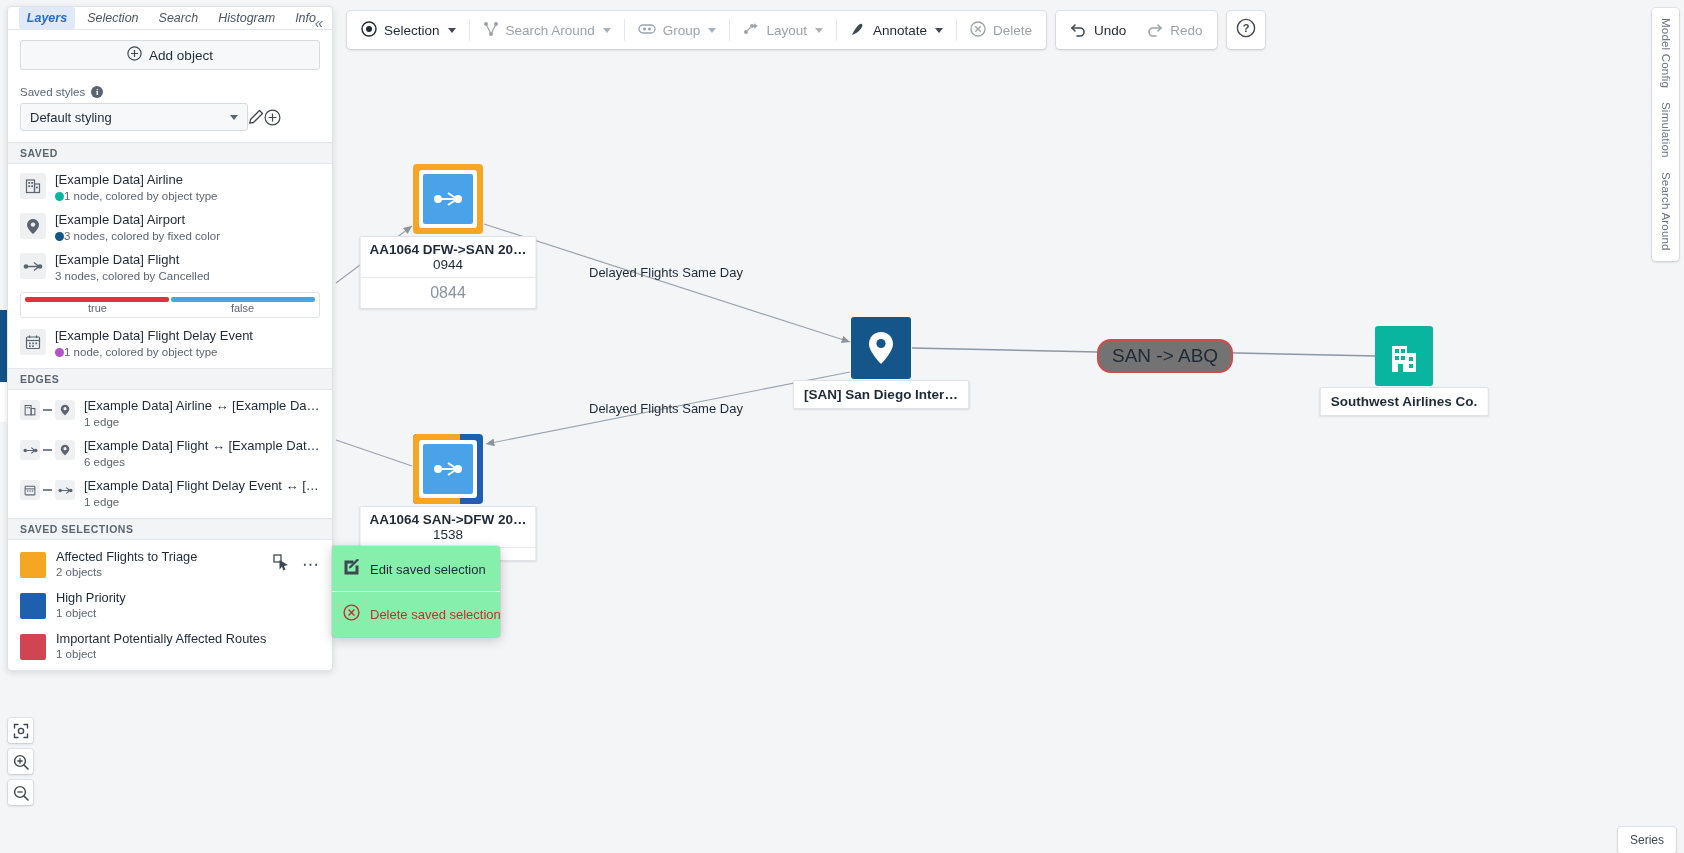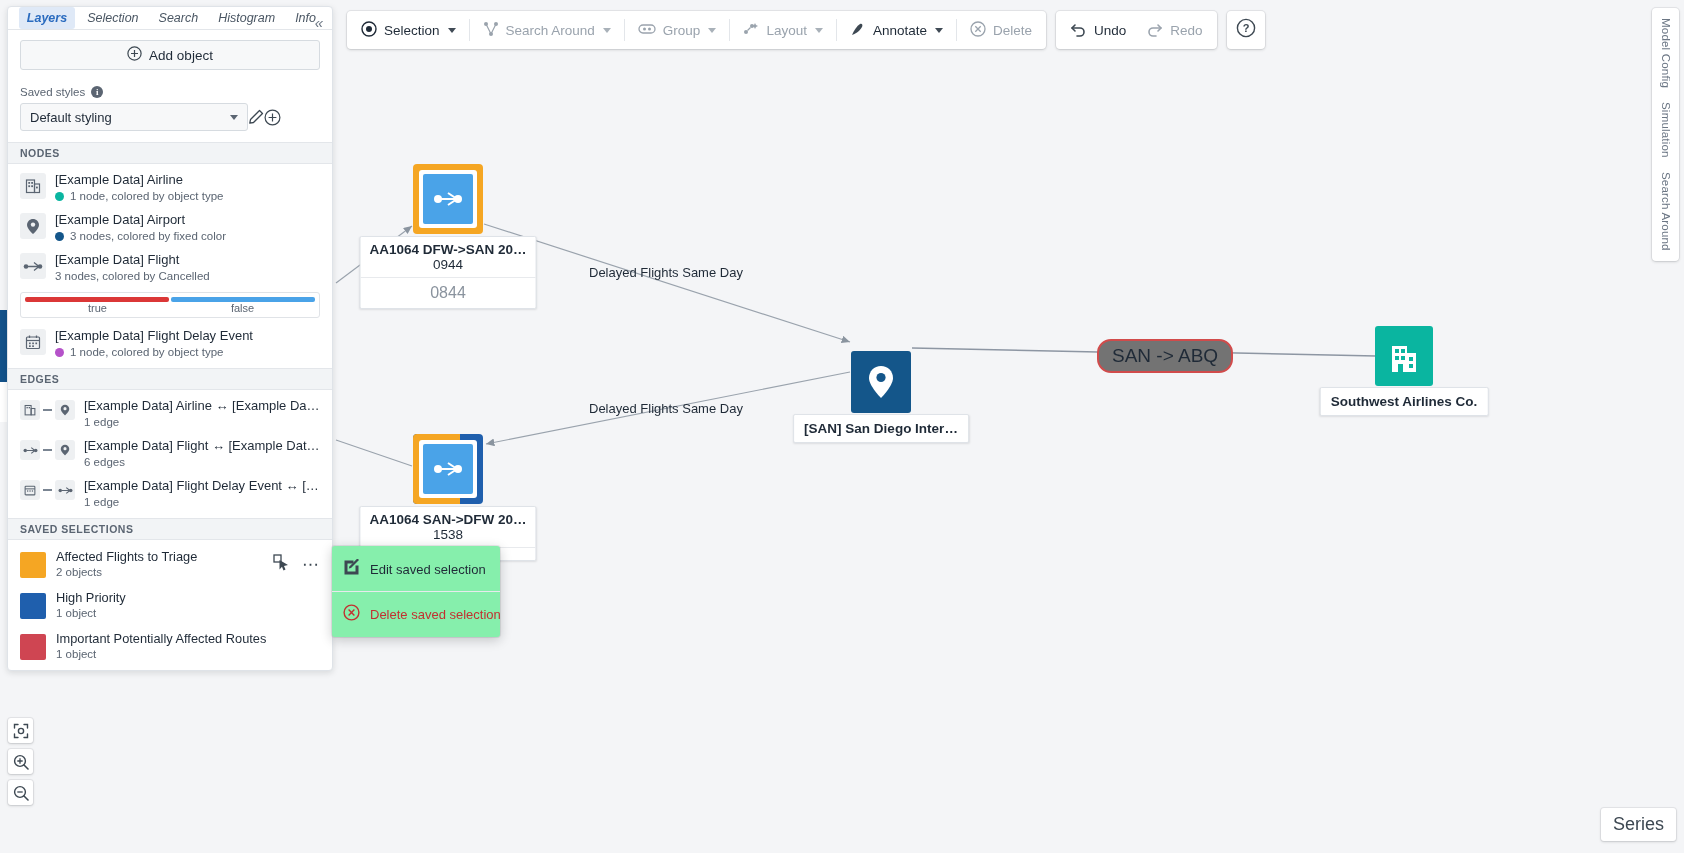"NODES" div.group-header { text: NODES -> SAVED }
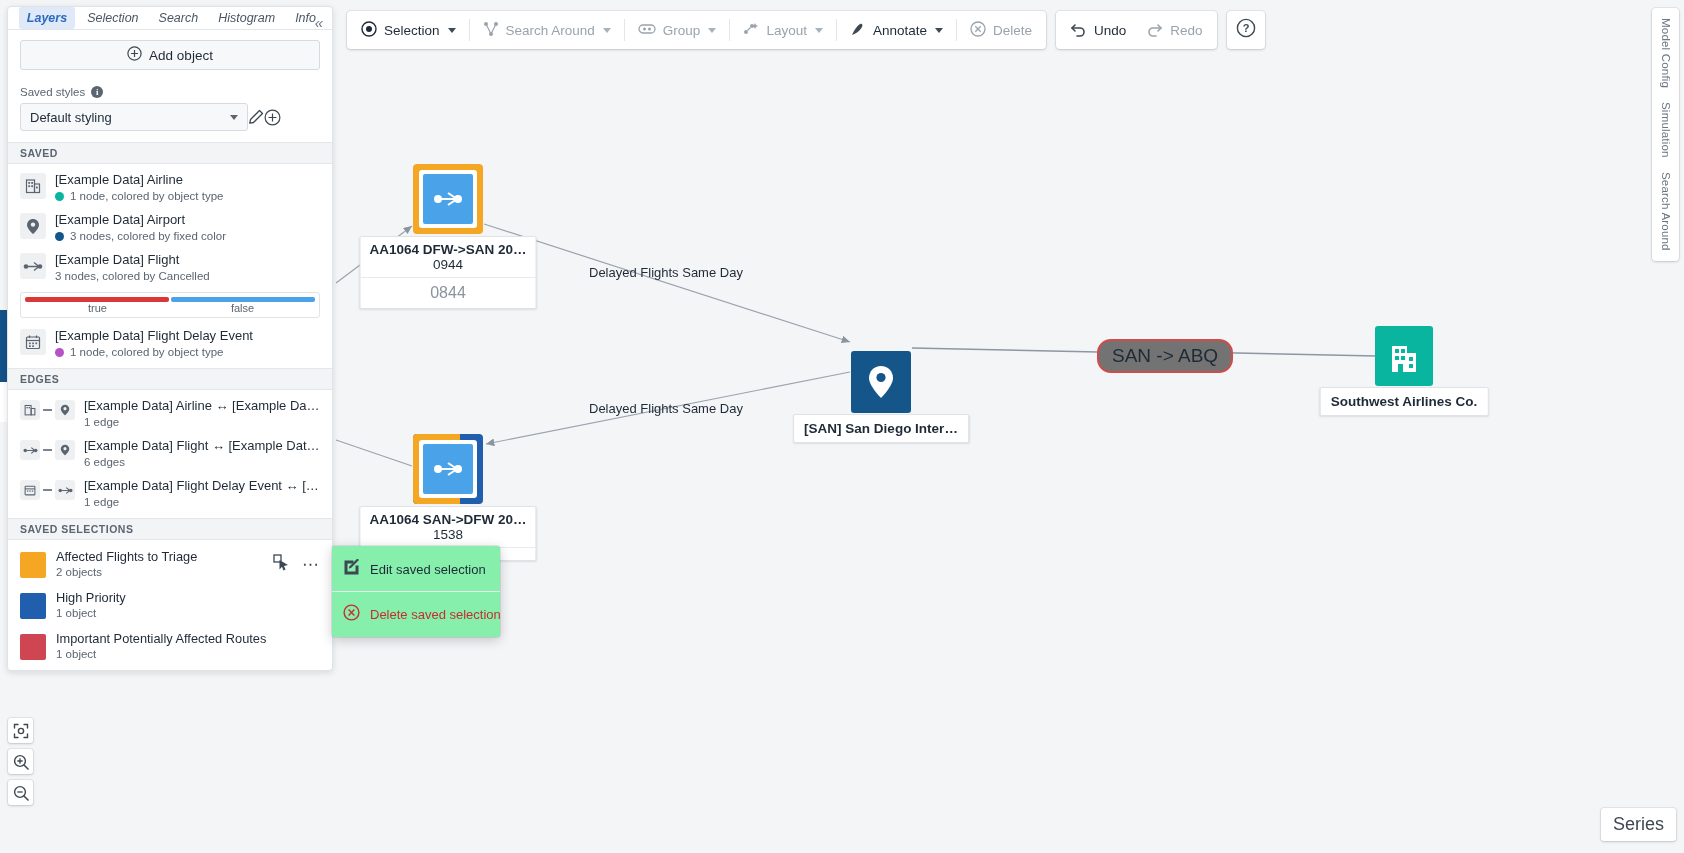"1 node, colored by object" .layer-sub { gap: 6px -> none }
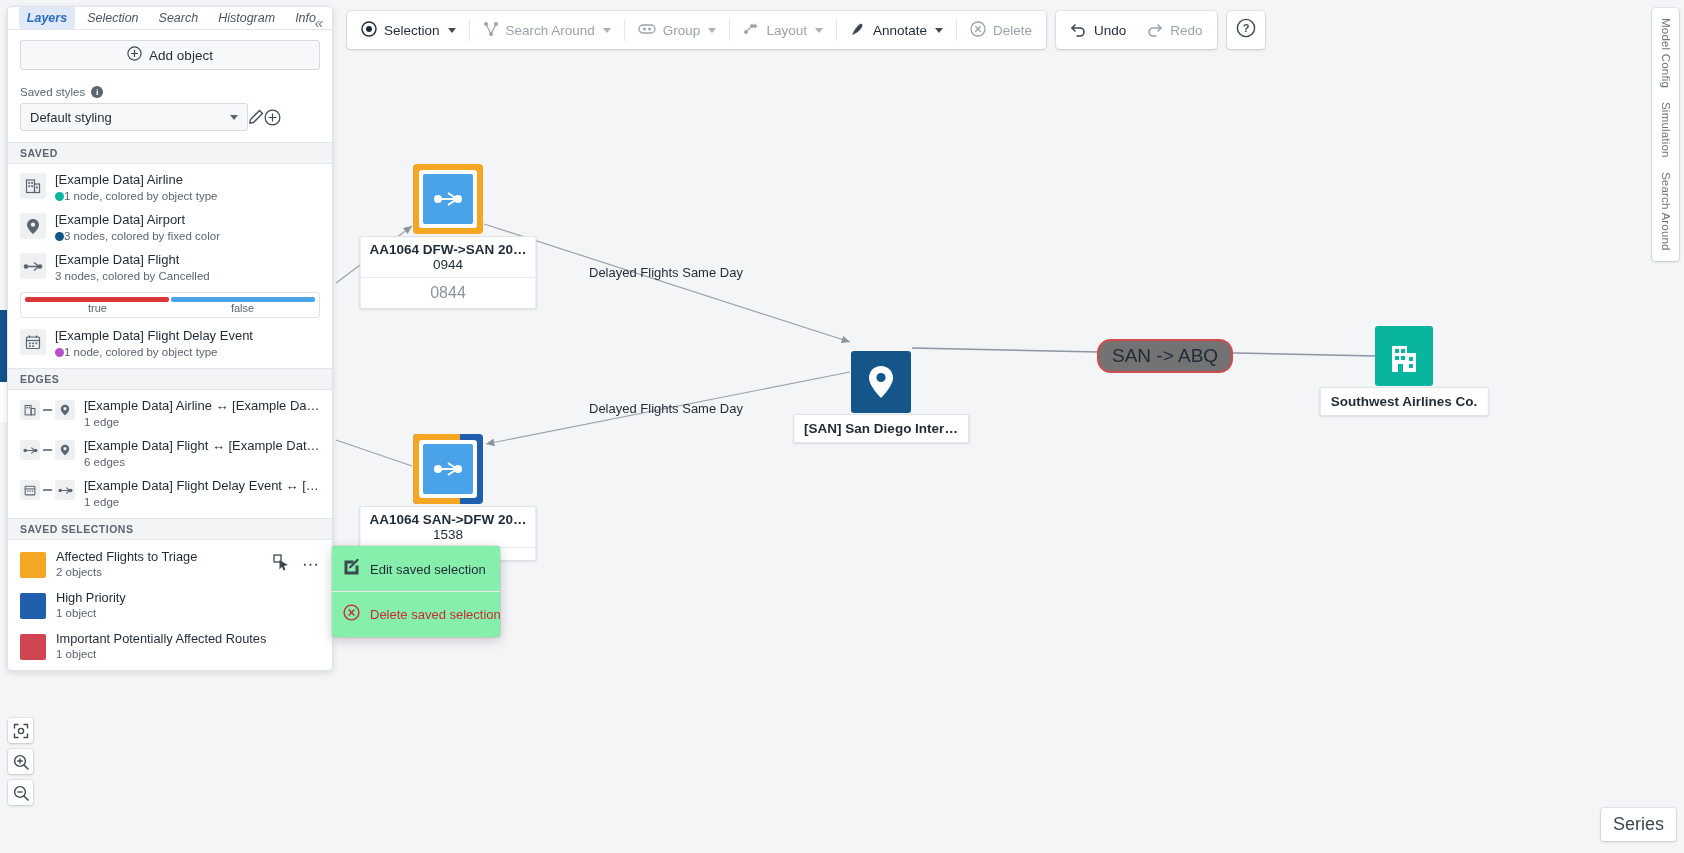"[SAN] San Diego Inter…" div.gnode { margin-top: 34px -> none }
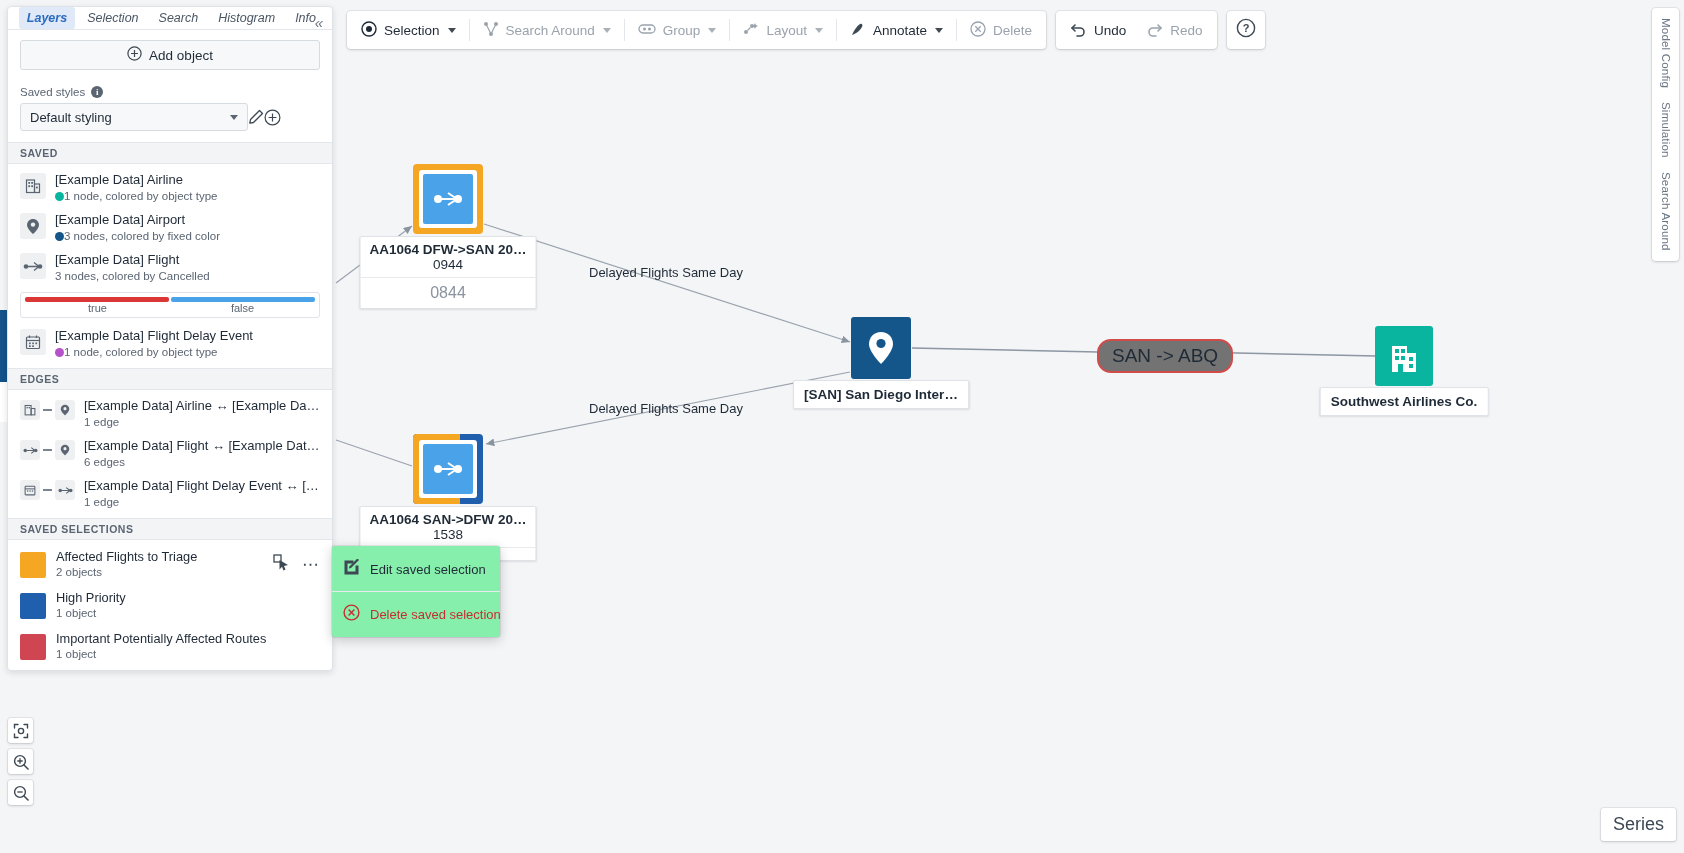"Series" #series-btn { bottom: 12px -> 0; font-size: 18px -> 12px }
